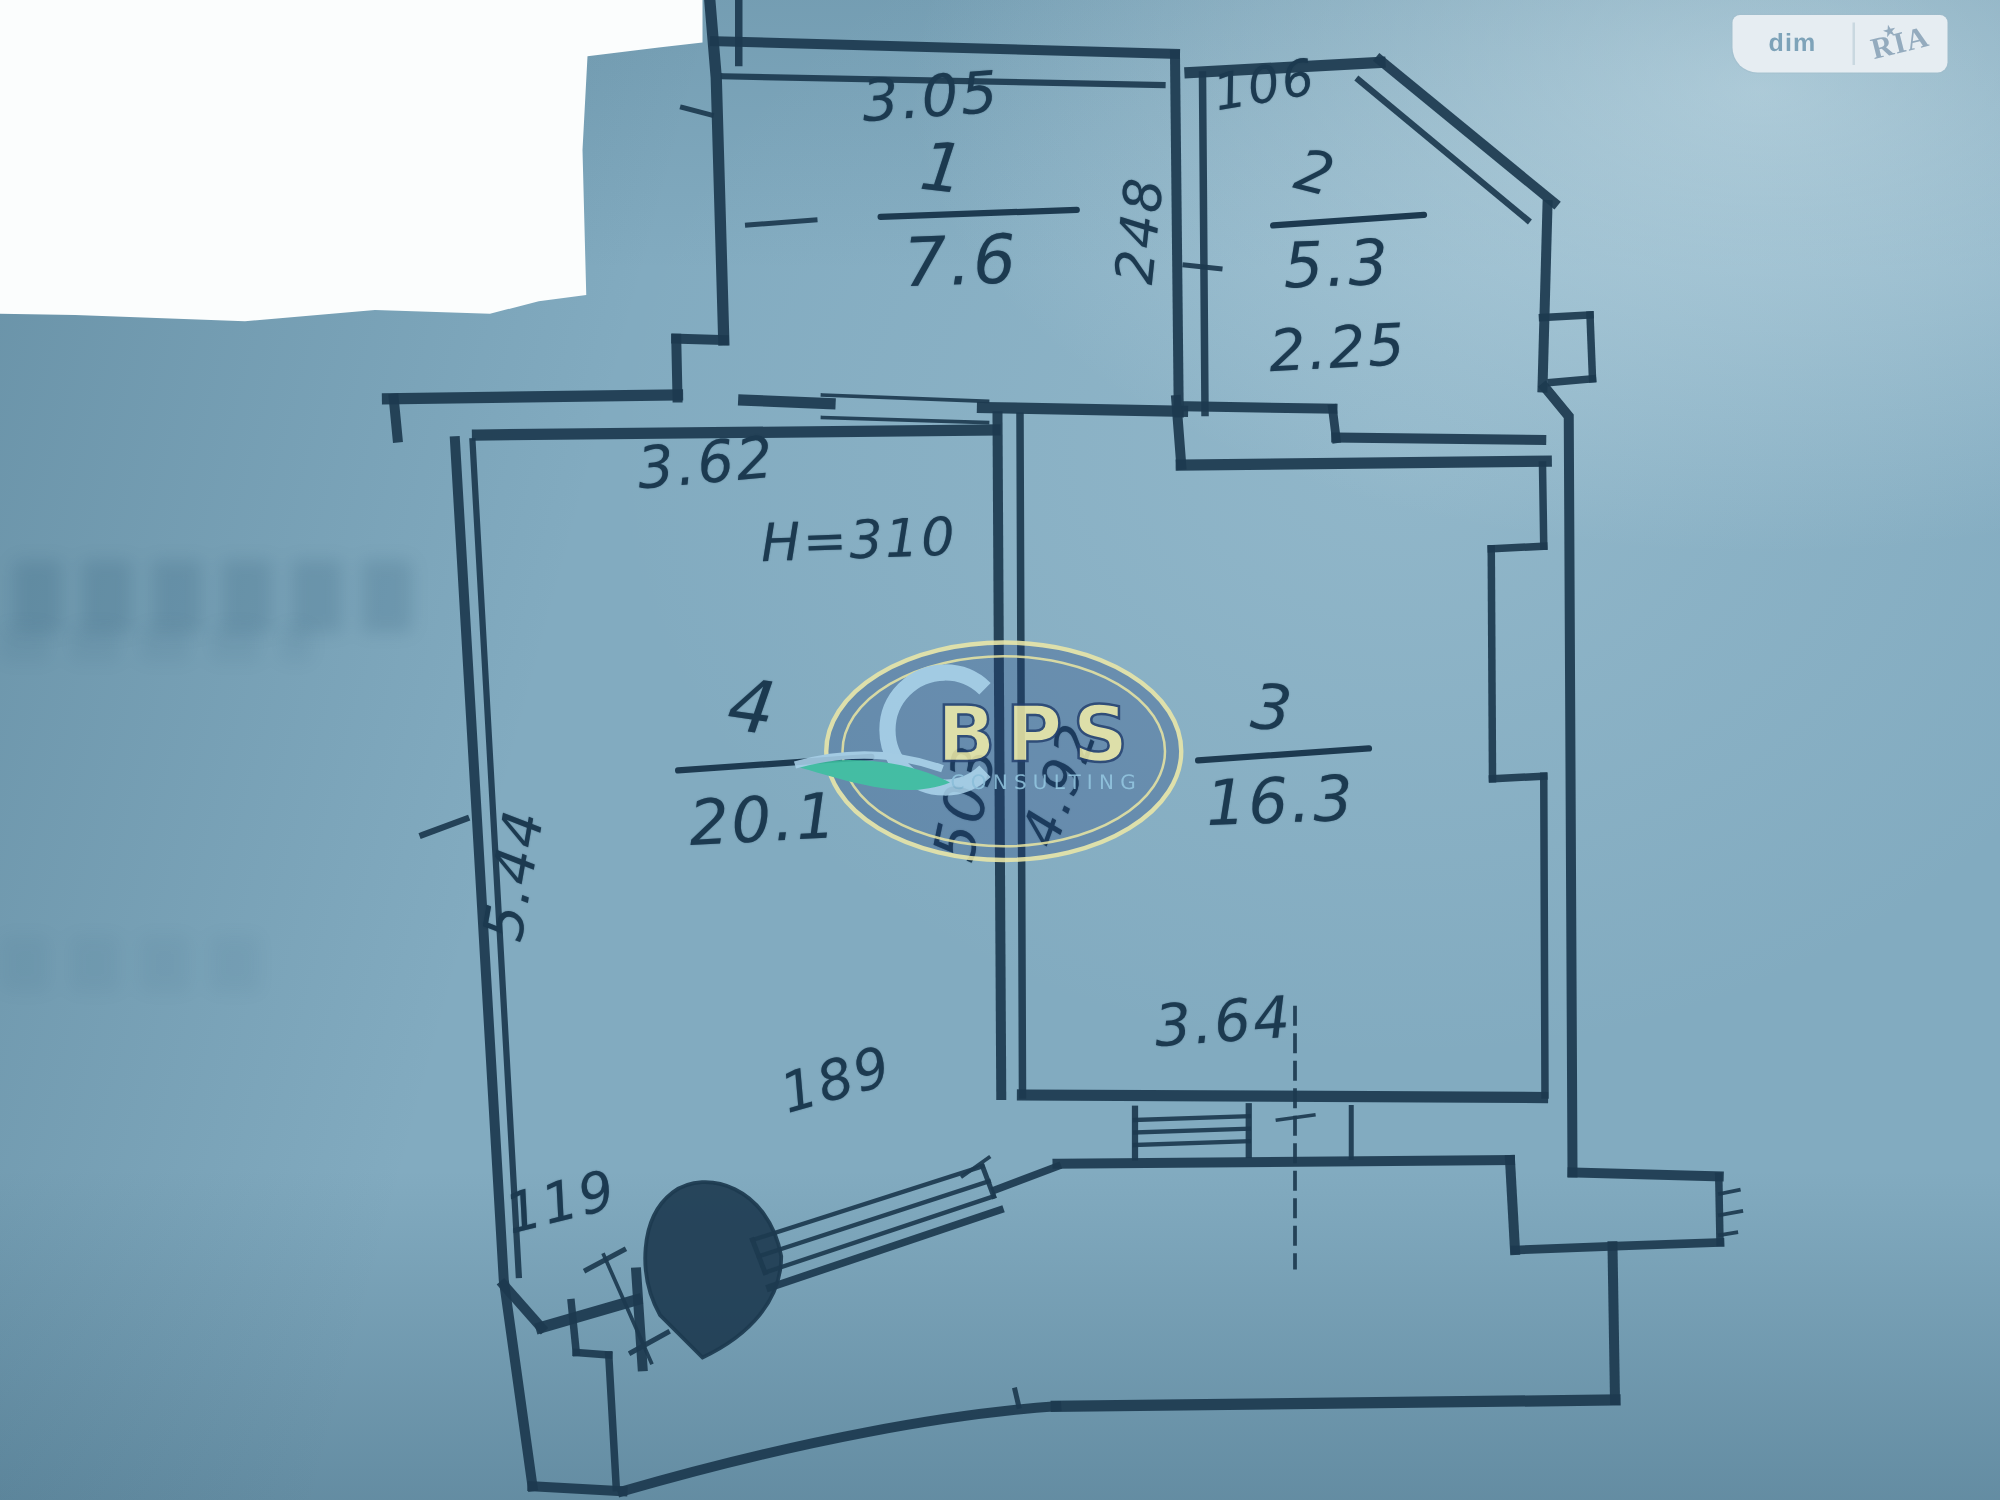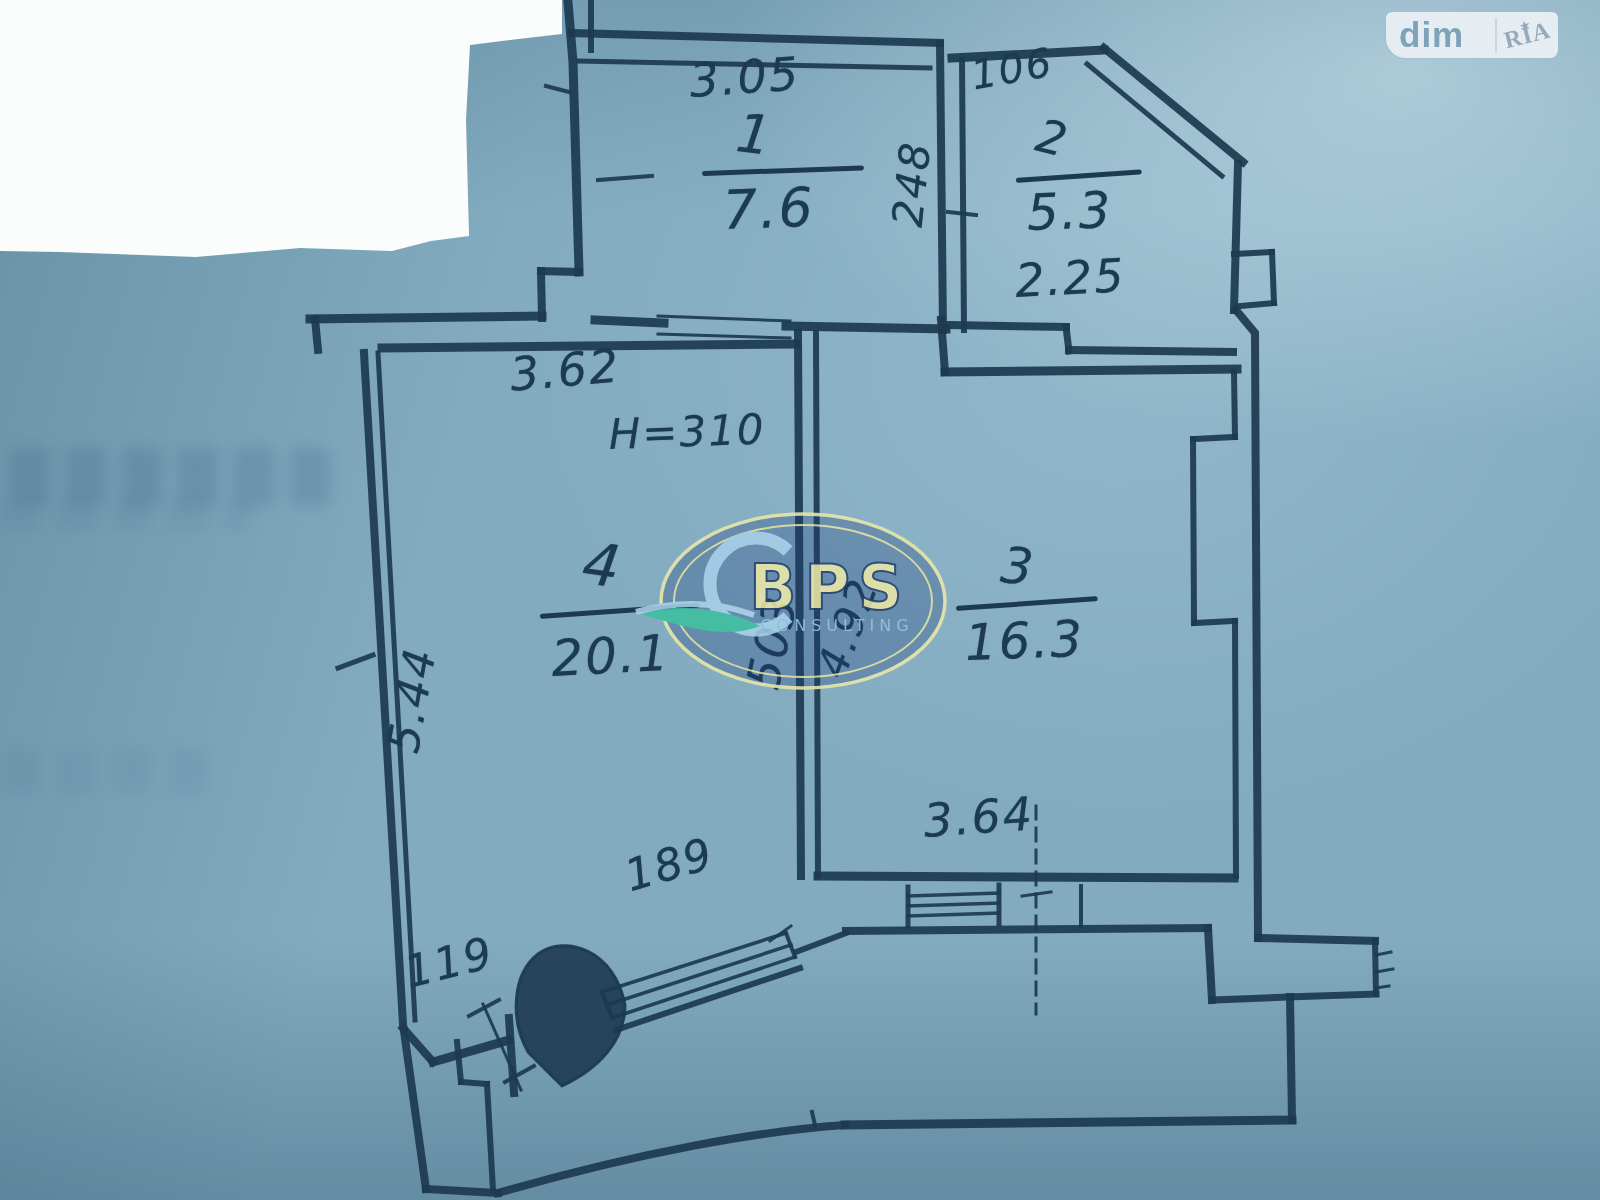"dim" .badge .cell-dim { font-size: 35px -> 20px; padding-left: 13px -> none; text-align: none -> center }
